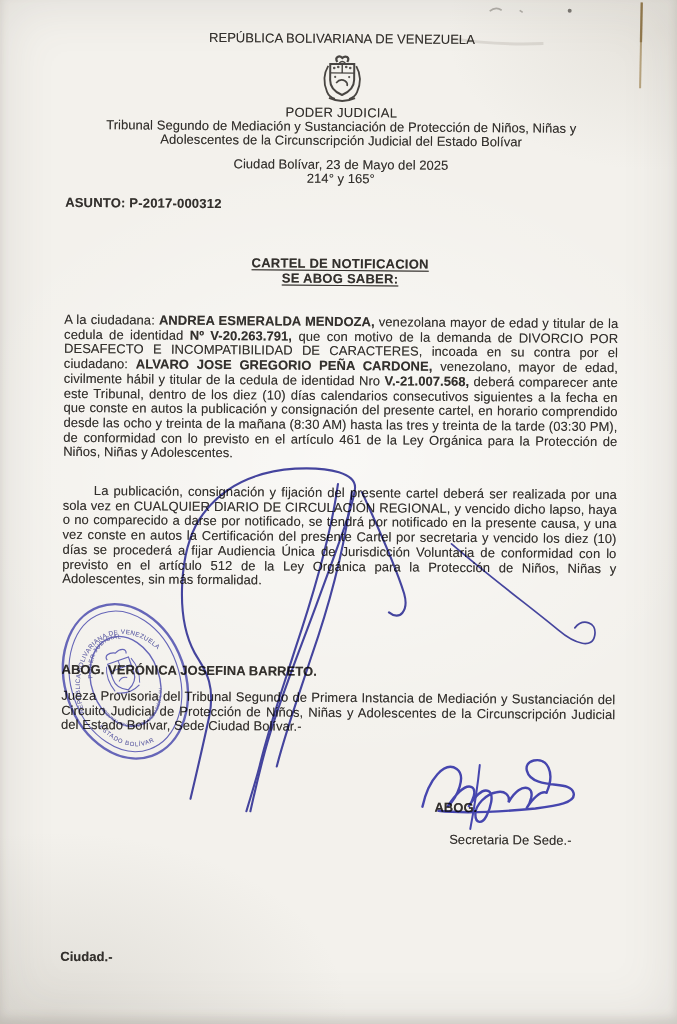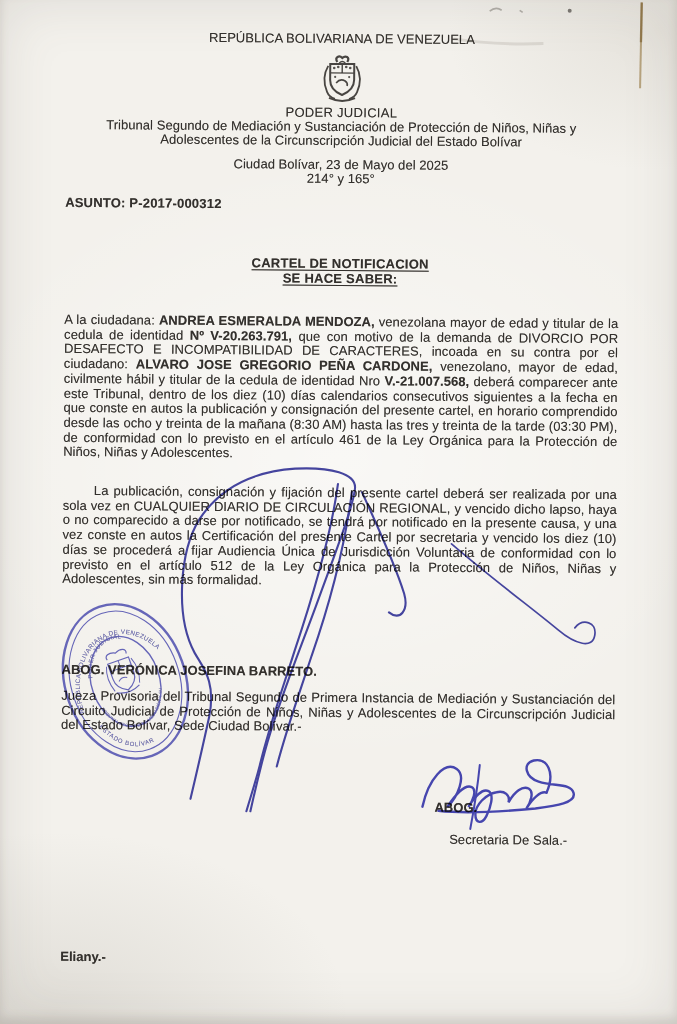"SE HACE SABER:" span.u { text: HACE -> ABOG }
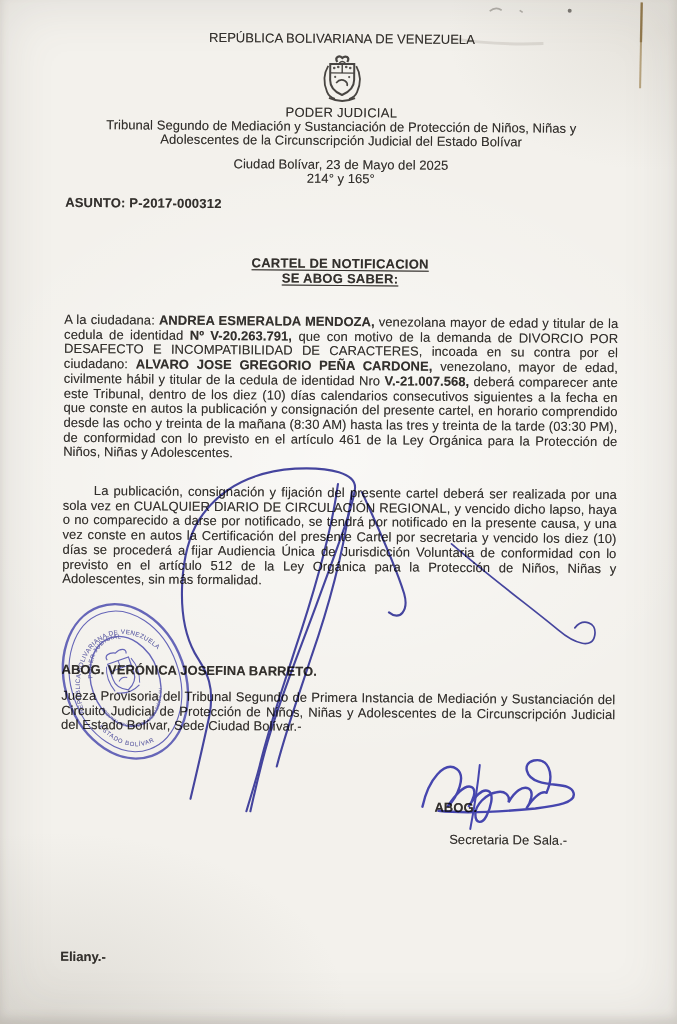"Secretaria De Sala.-" div.abs { text: Sala.- -> Sede.- }
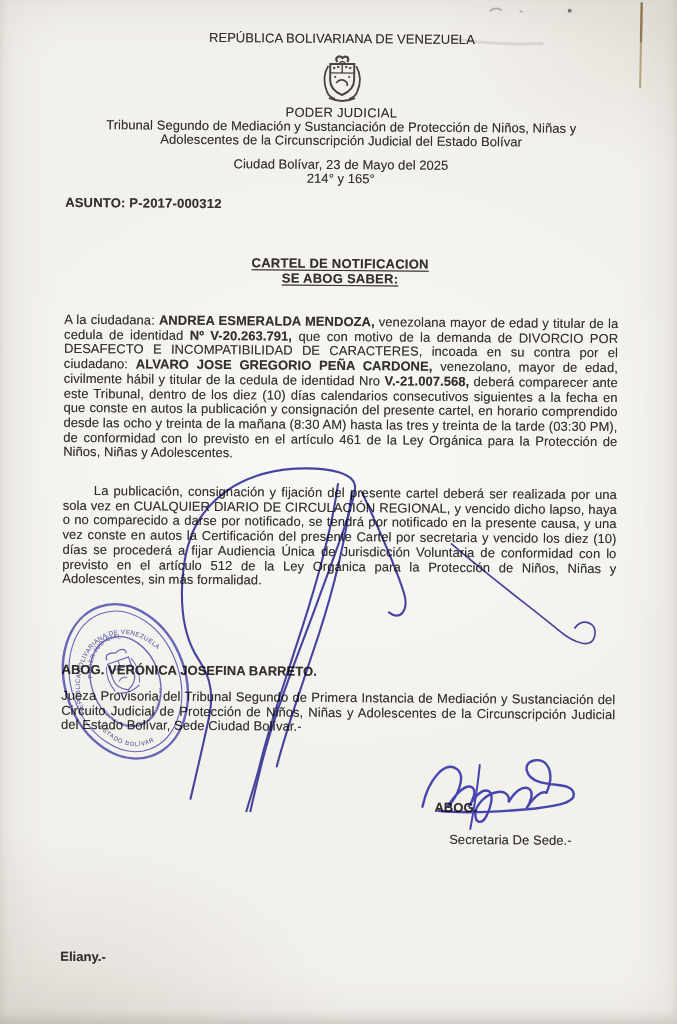"Eliany.-" div.abs { text: Eliany.- -> Ciudad.- }
